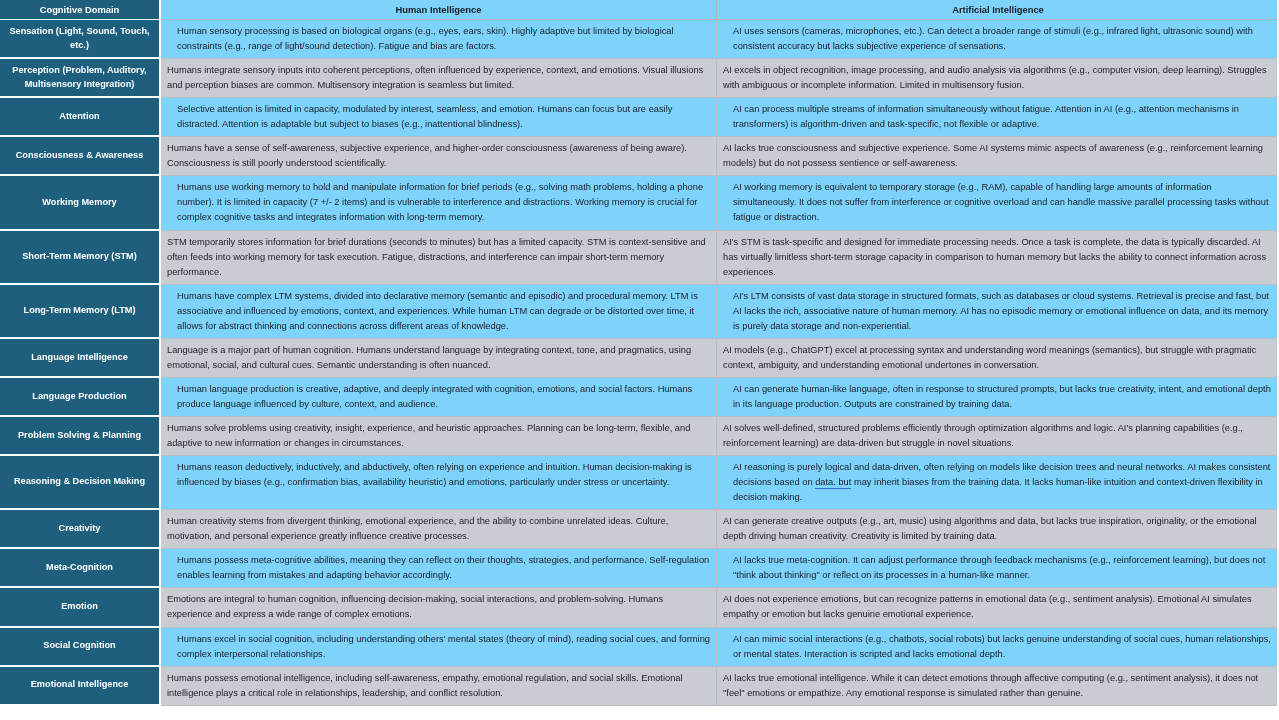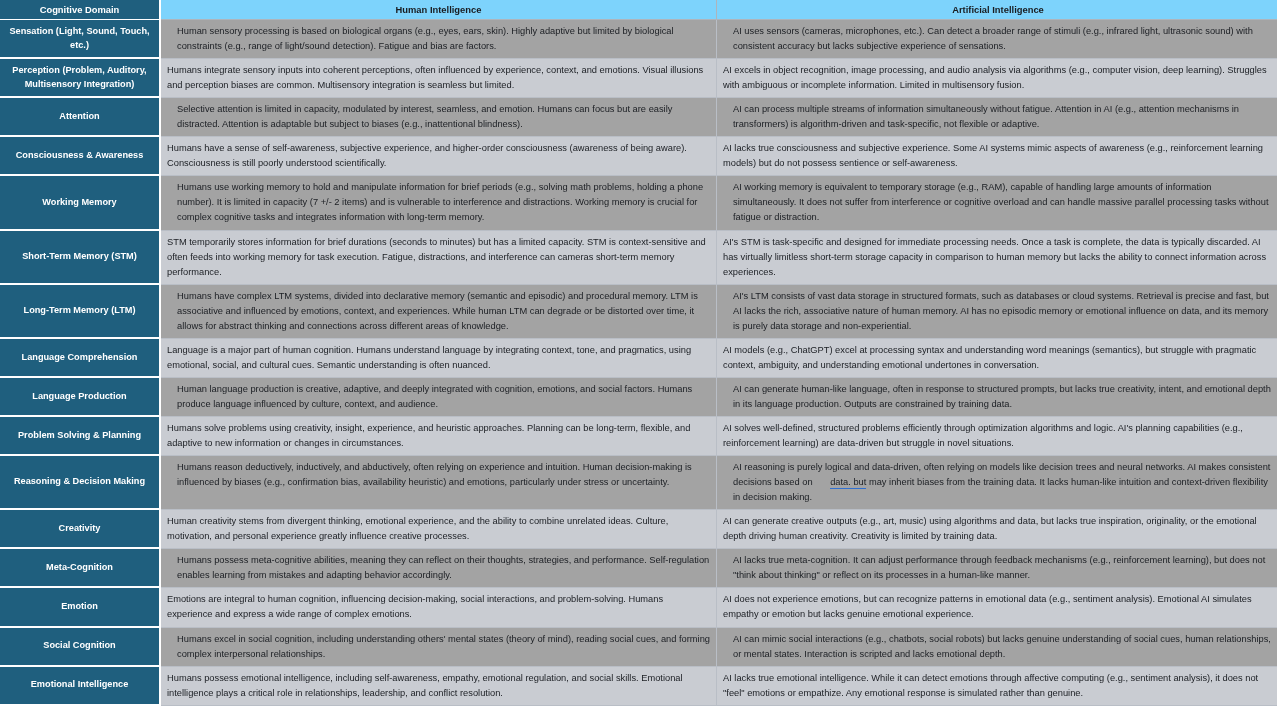"Human sensory processing is based" tr.alt-a td.cell { background: #a3a3a3 -> #7dd3fc }
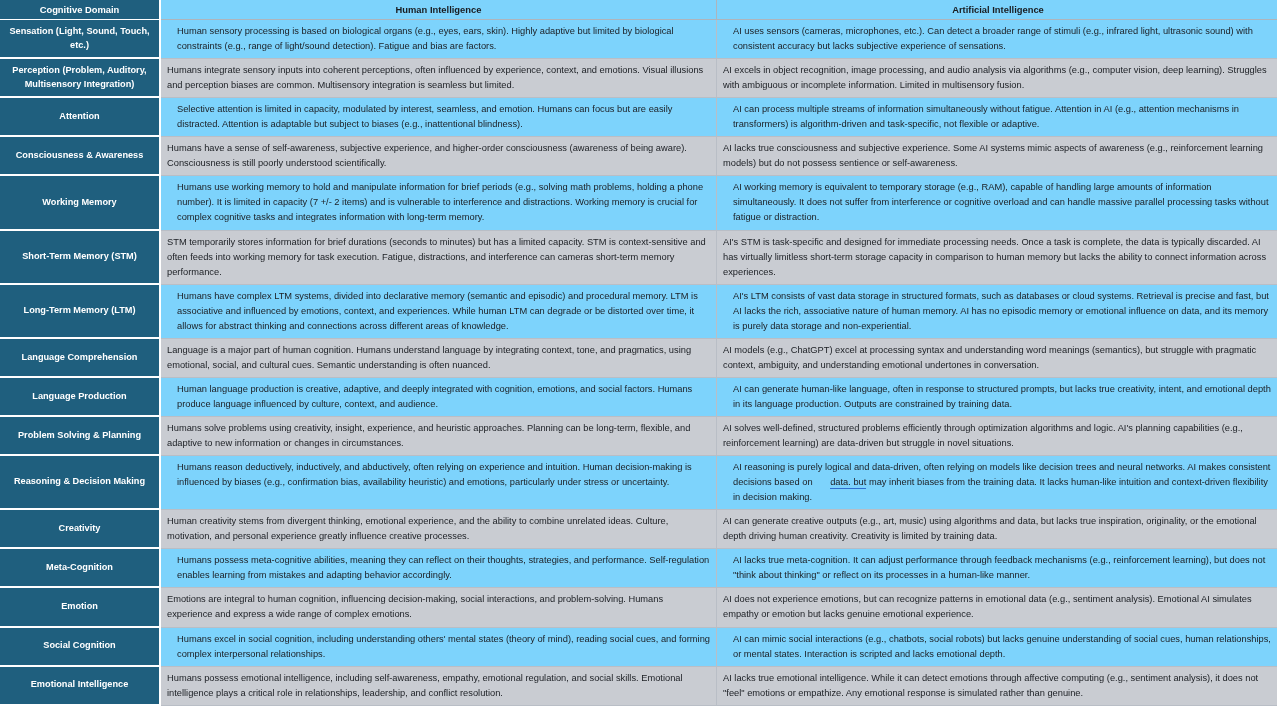"STM temporarily stores information for" td.cell { text: cameras -> impair }
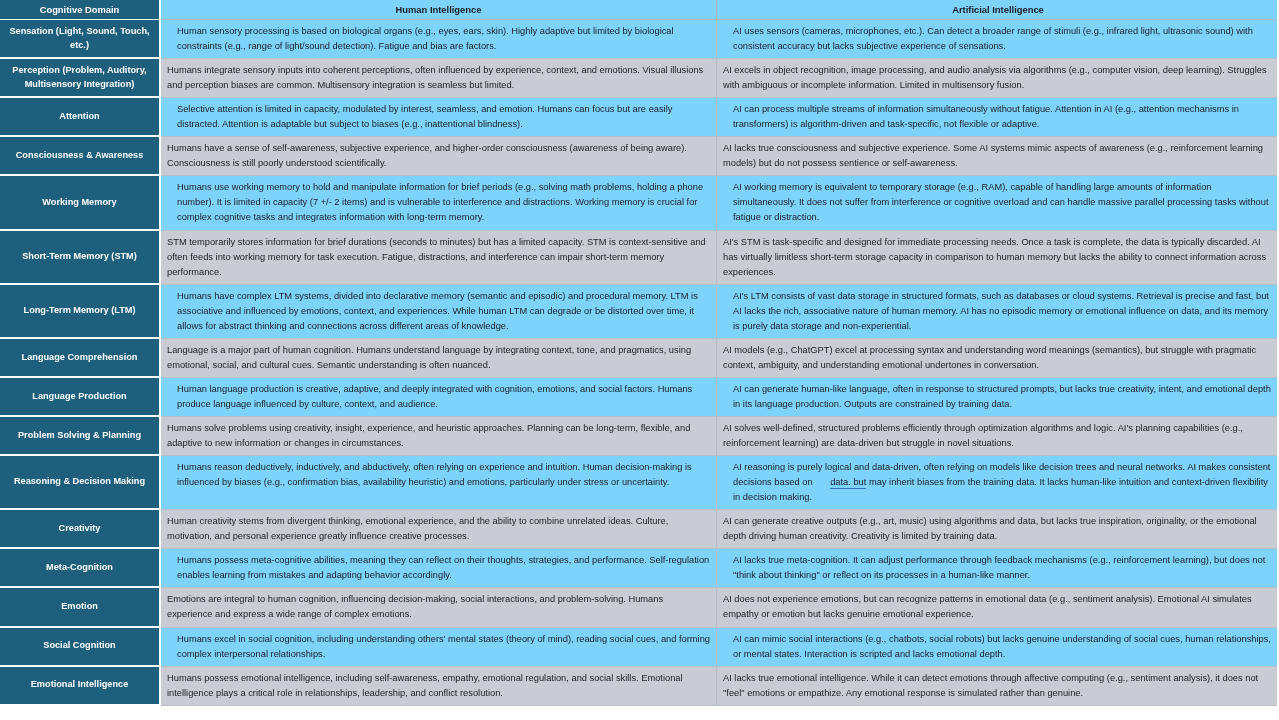"Language Comprehension" td.domain { text: Comprehension -> Intelligence }
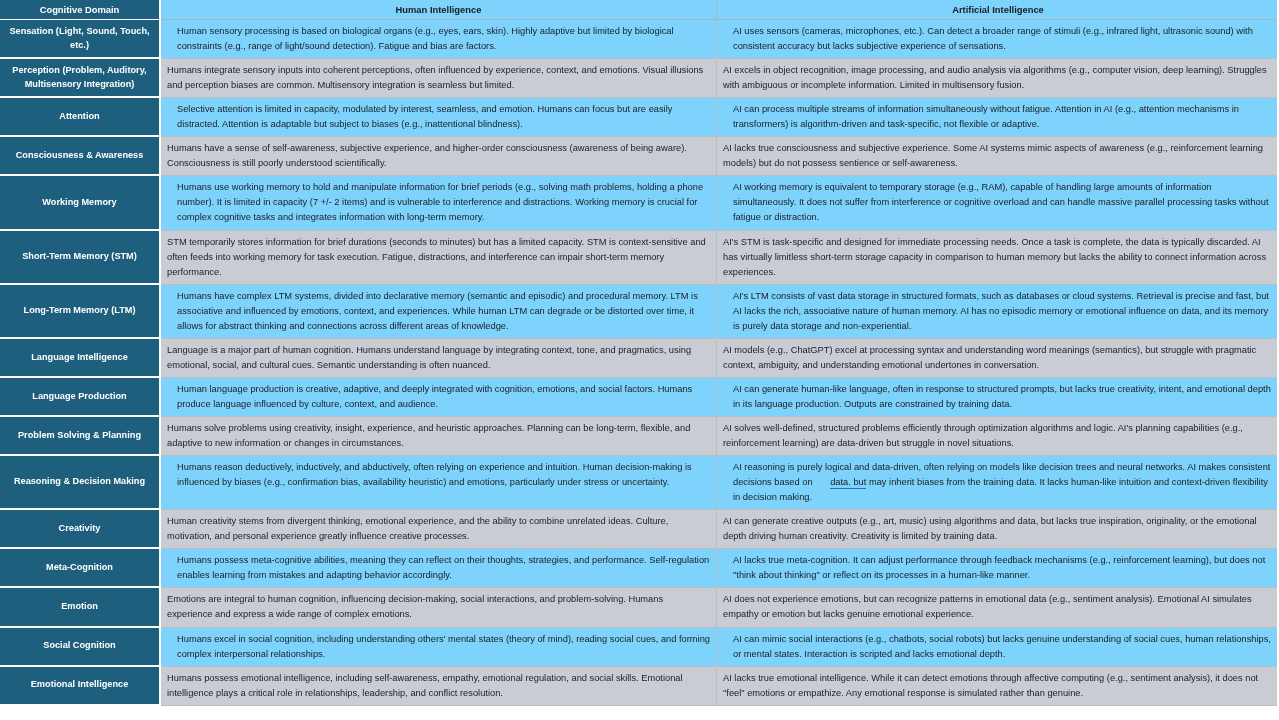"data. but" .u-grammar { margin-left: 15px -> none }
